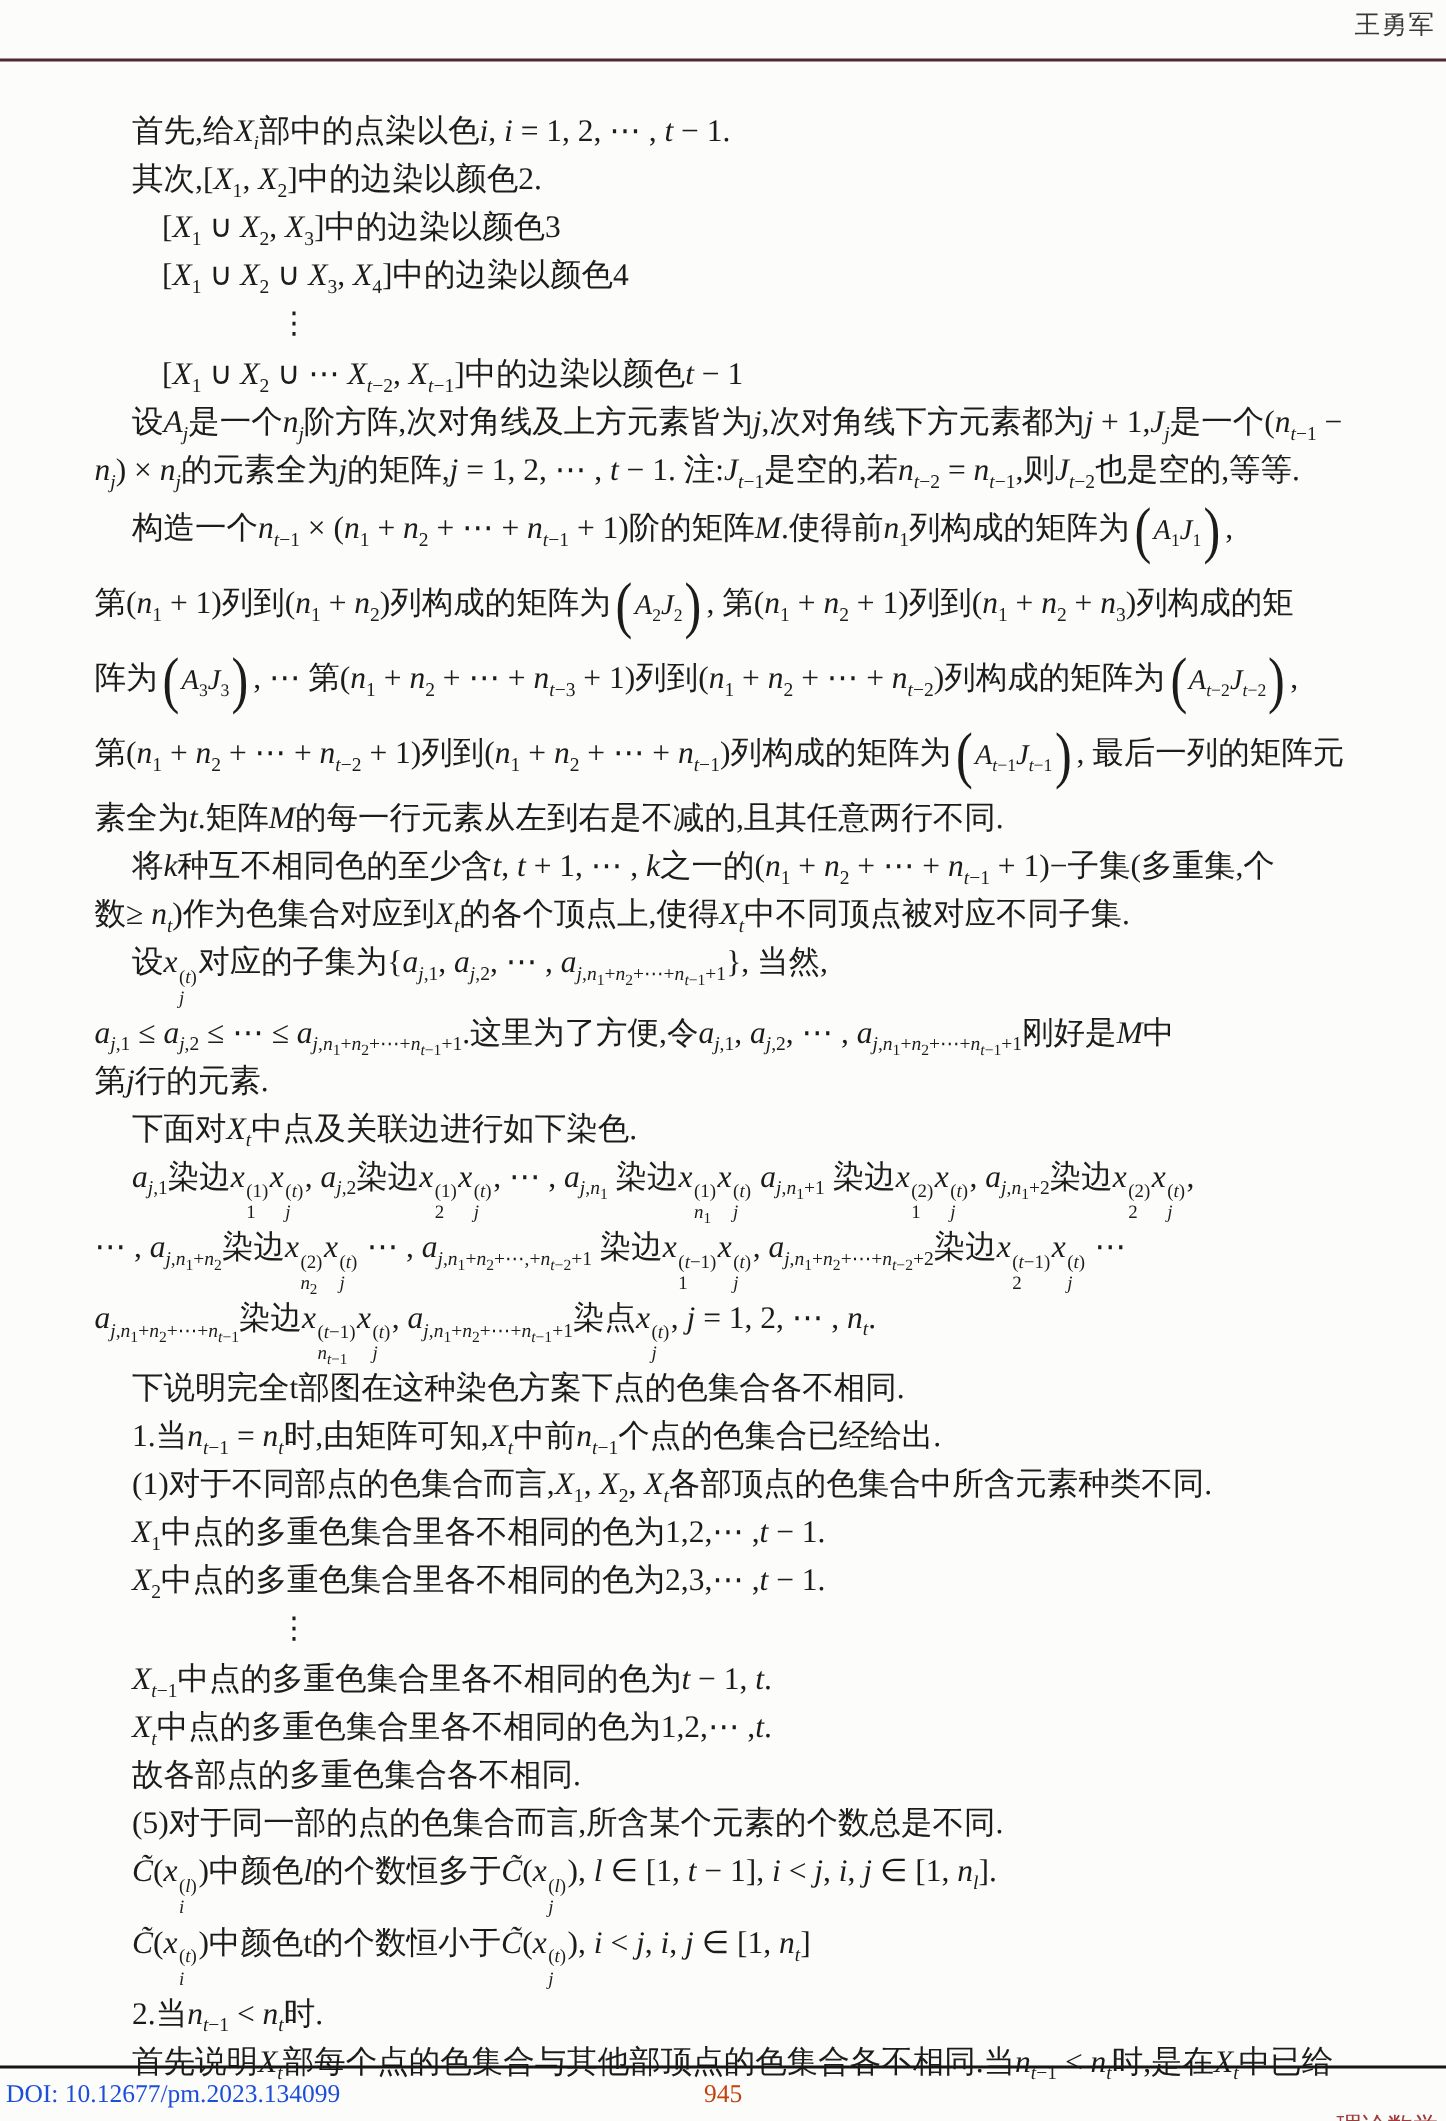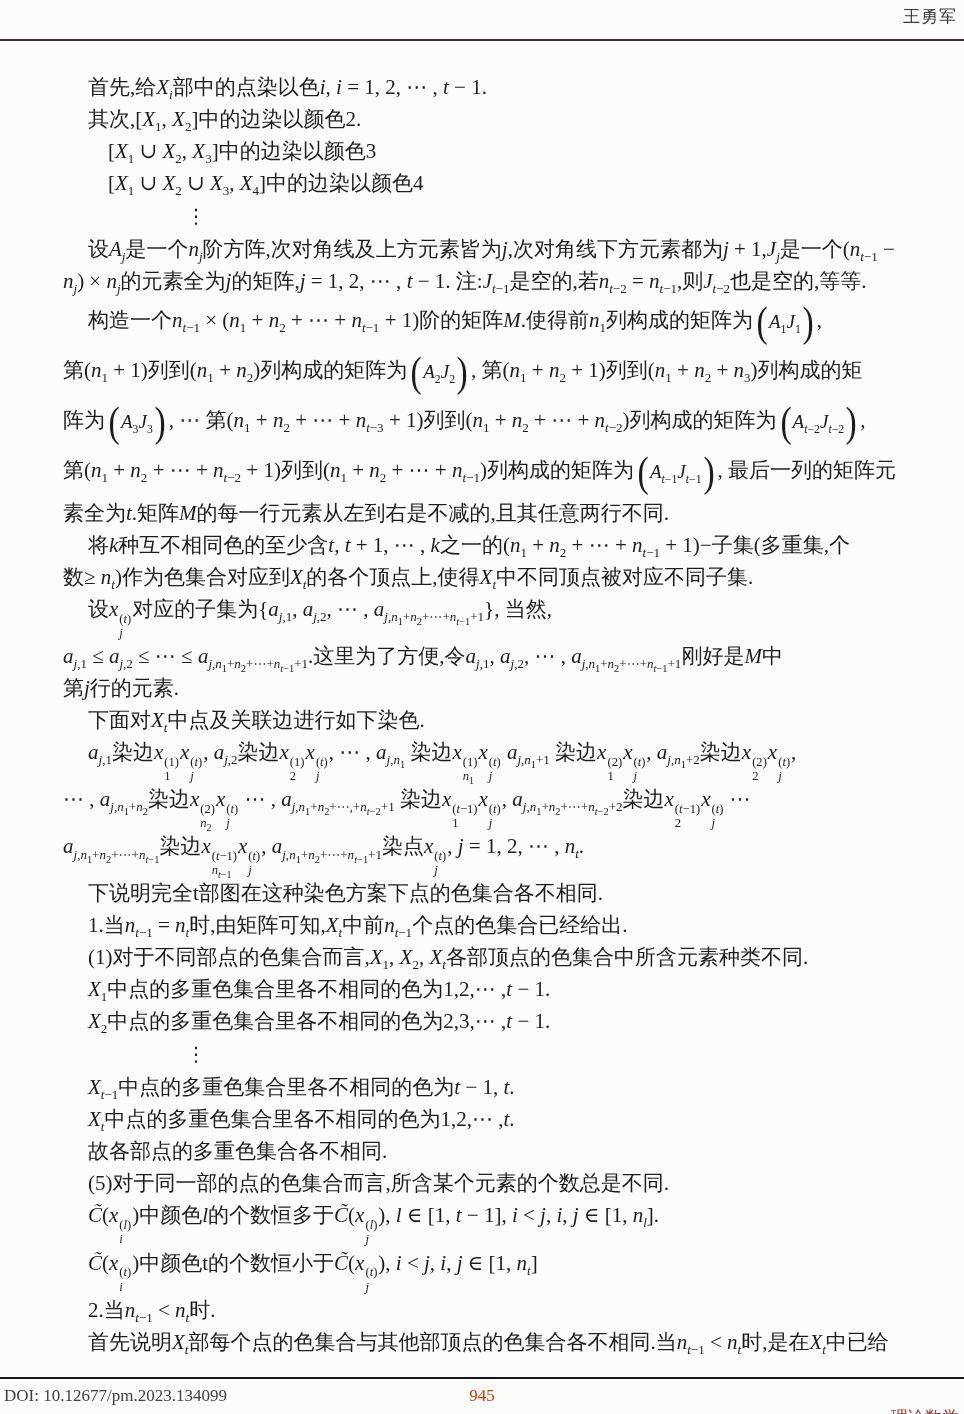"首先,给Xi部中的点染以色i, i = 1, 2," .body-text { font-family: none -> Liberation Serif, serif }
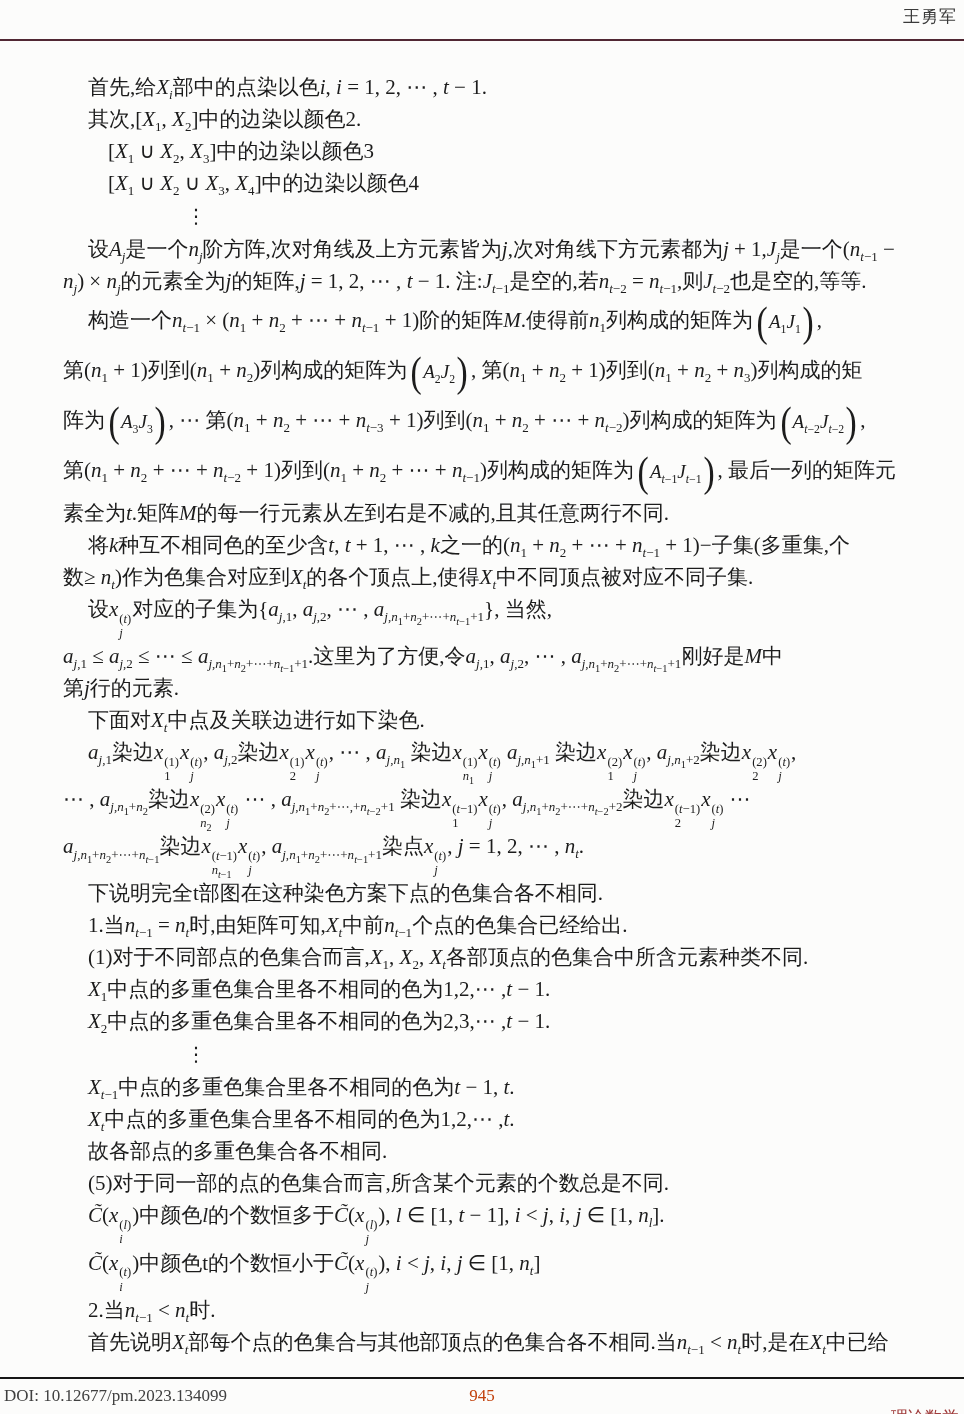"[X1 ∪ X2 ∪ ⋯" p.line { html: none -> <p>[<i>X</i><sub>1</sub> ∪ <i>X</i><sub>2</sub> ∪ ⋯ <i>X</i><sub><i>t</i>−2</sub>, <i>X</i><sub><i>t</i>−1</sub>]中的边染以颜色<i>t</i> − 1</p> }
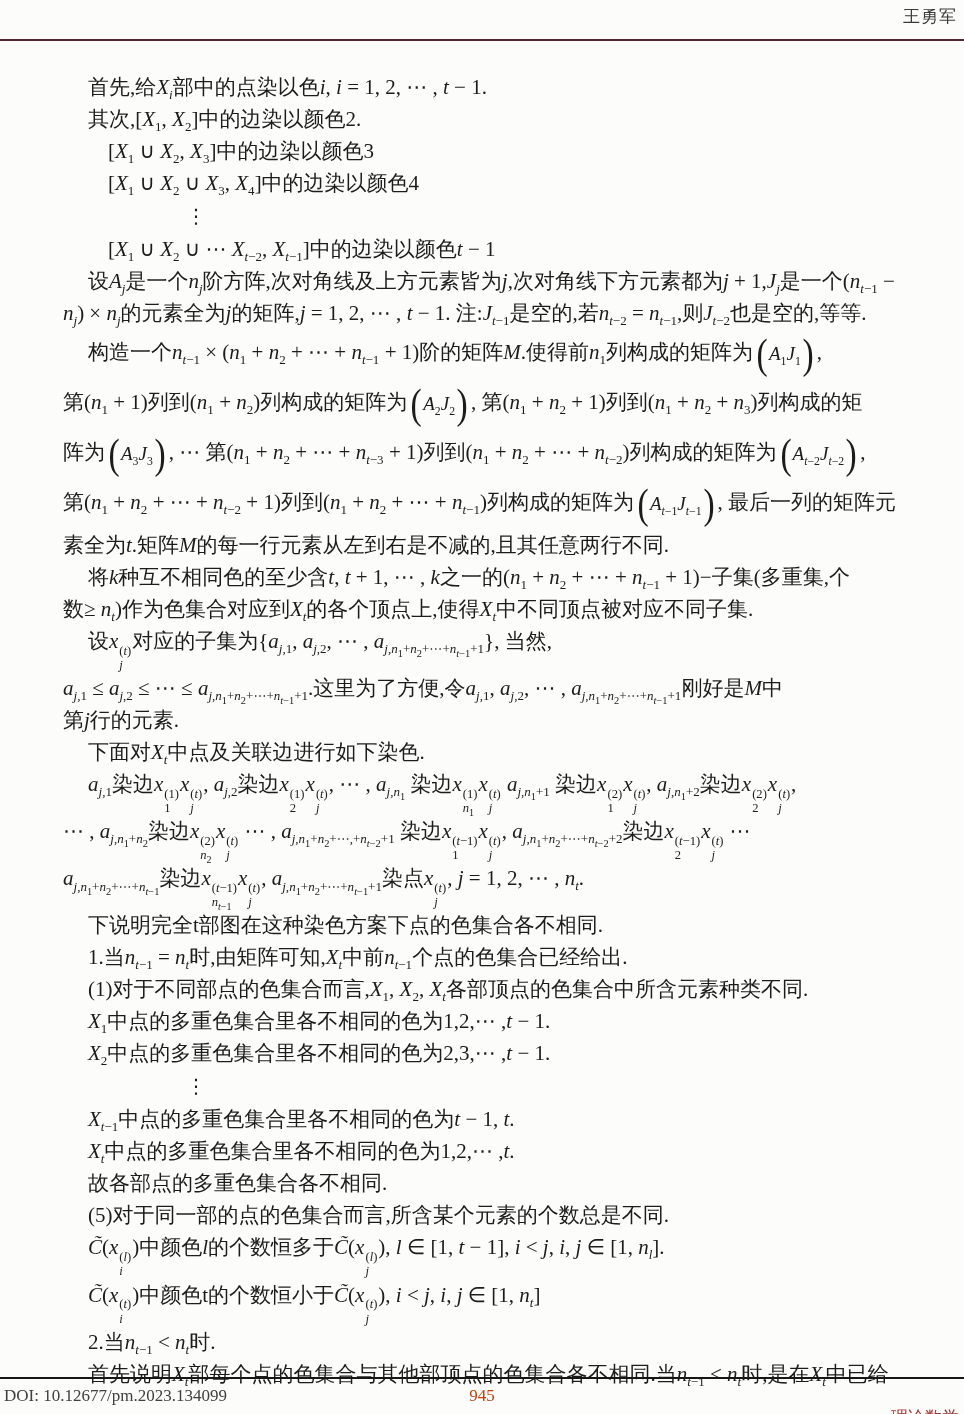"DOI: 10.12677/pm.2023.134099" .doi { color: #404040 -> #1d4ed8 }
